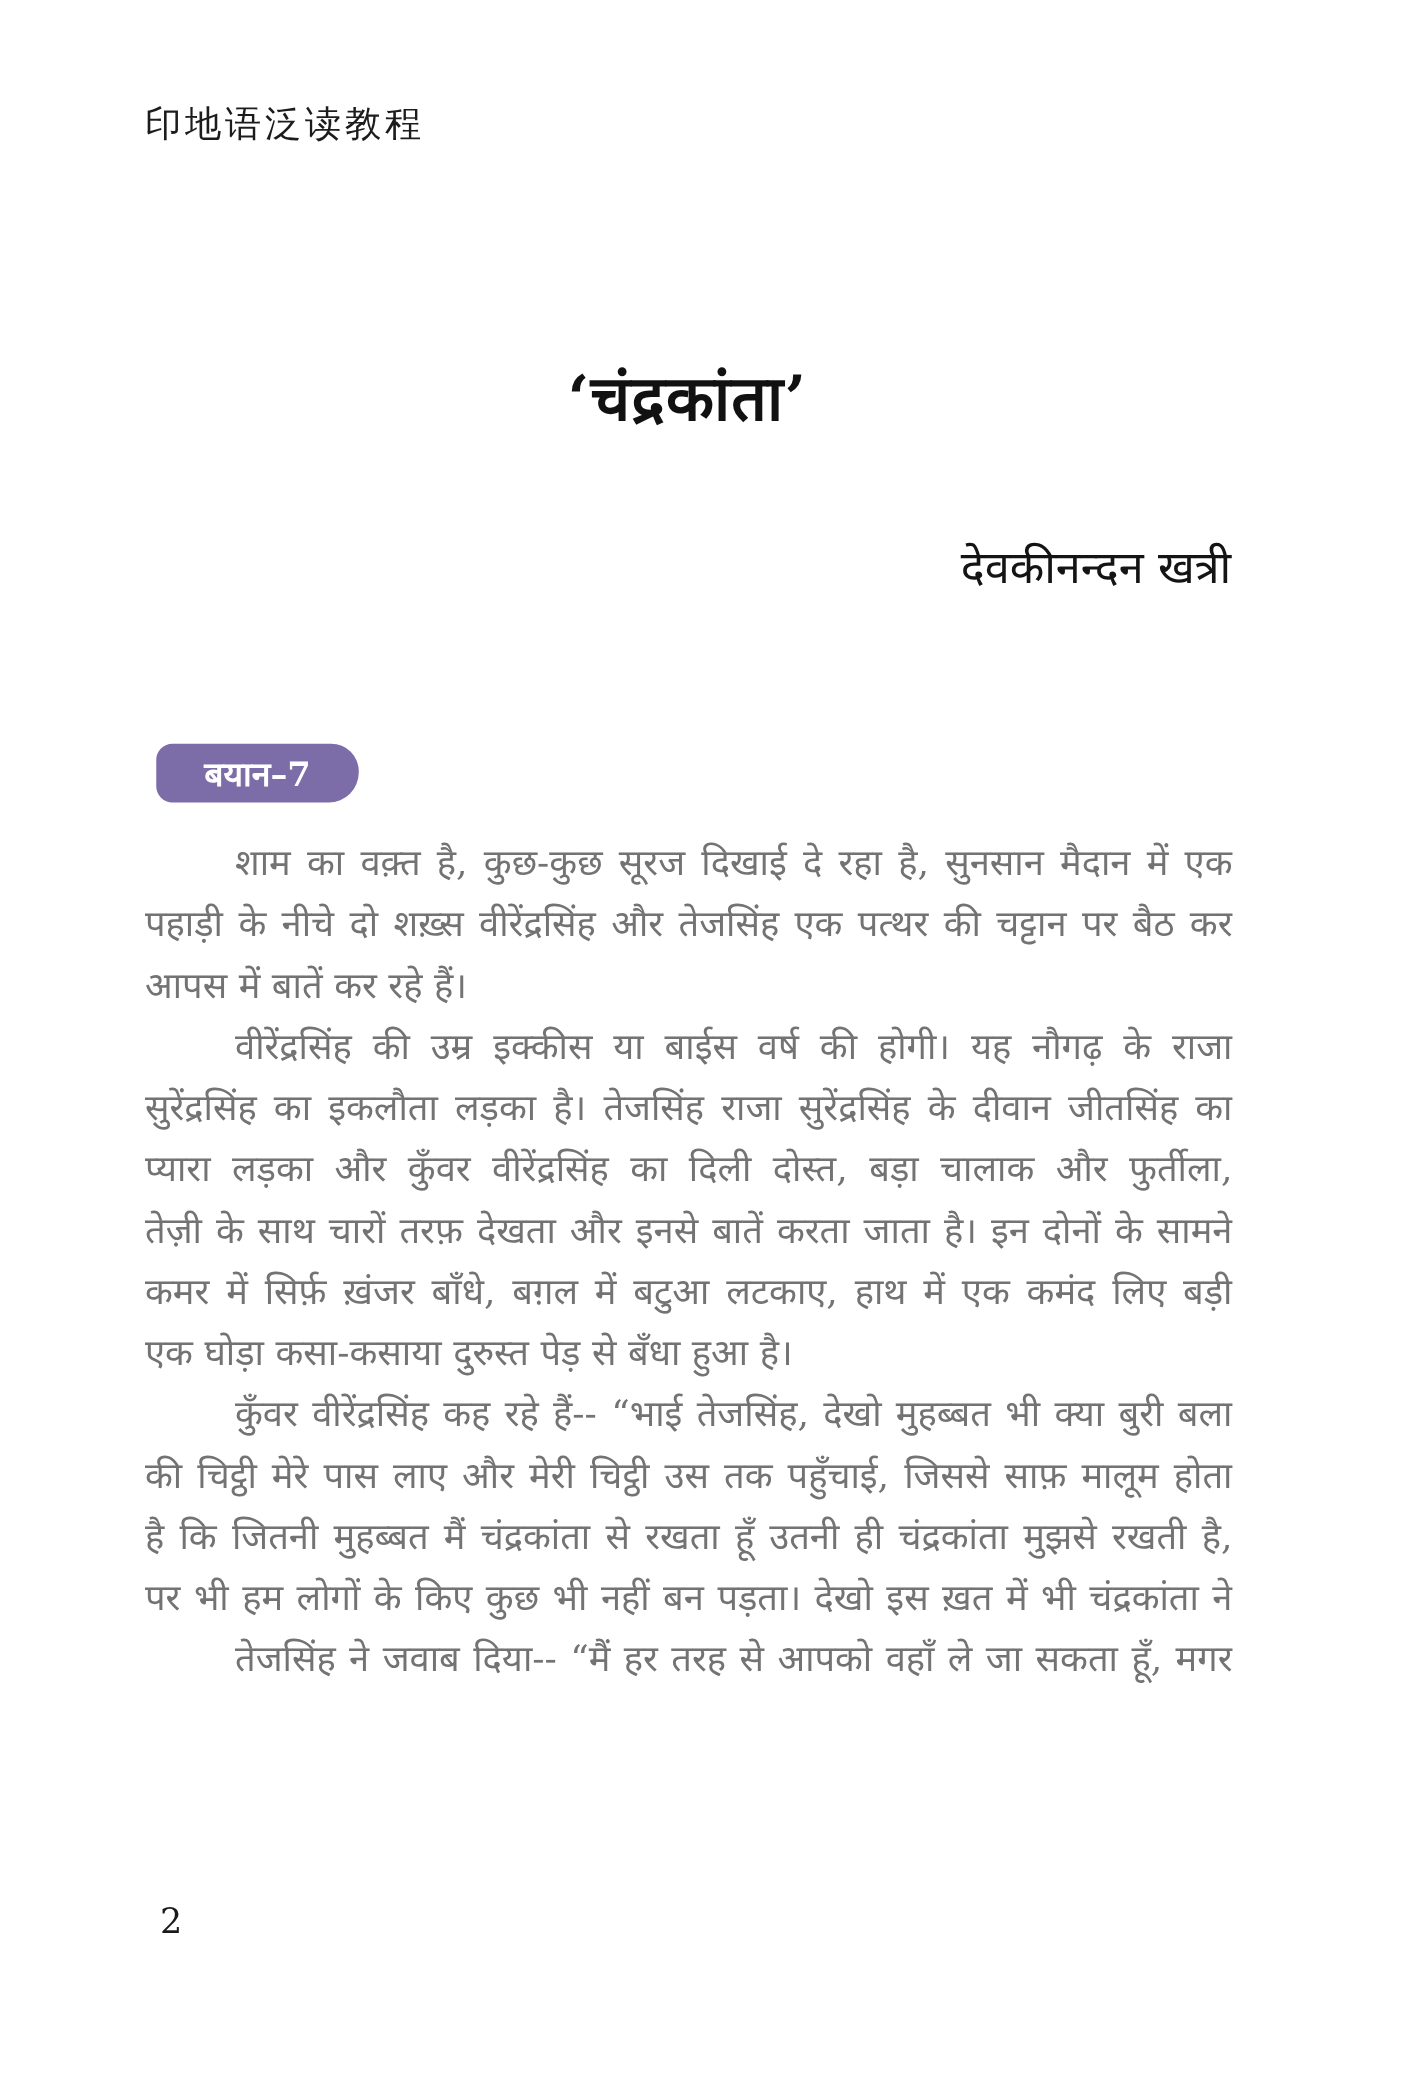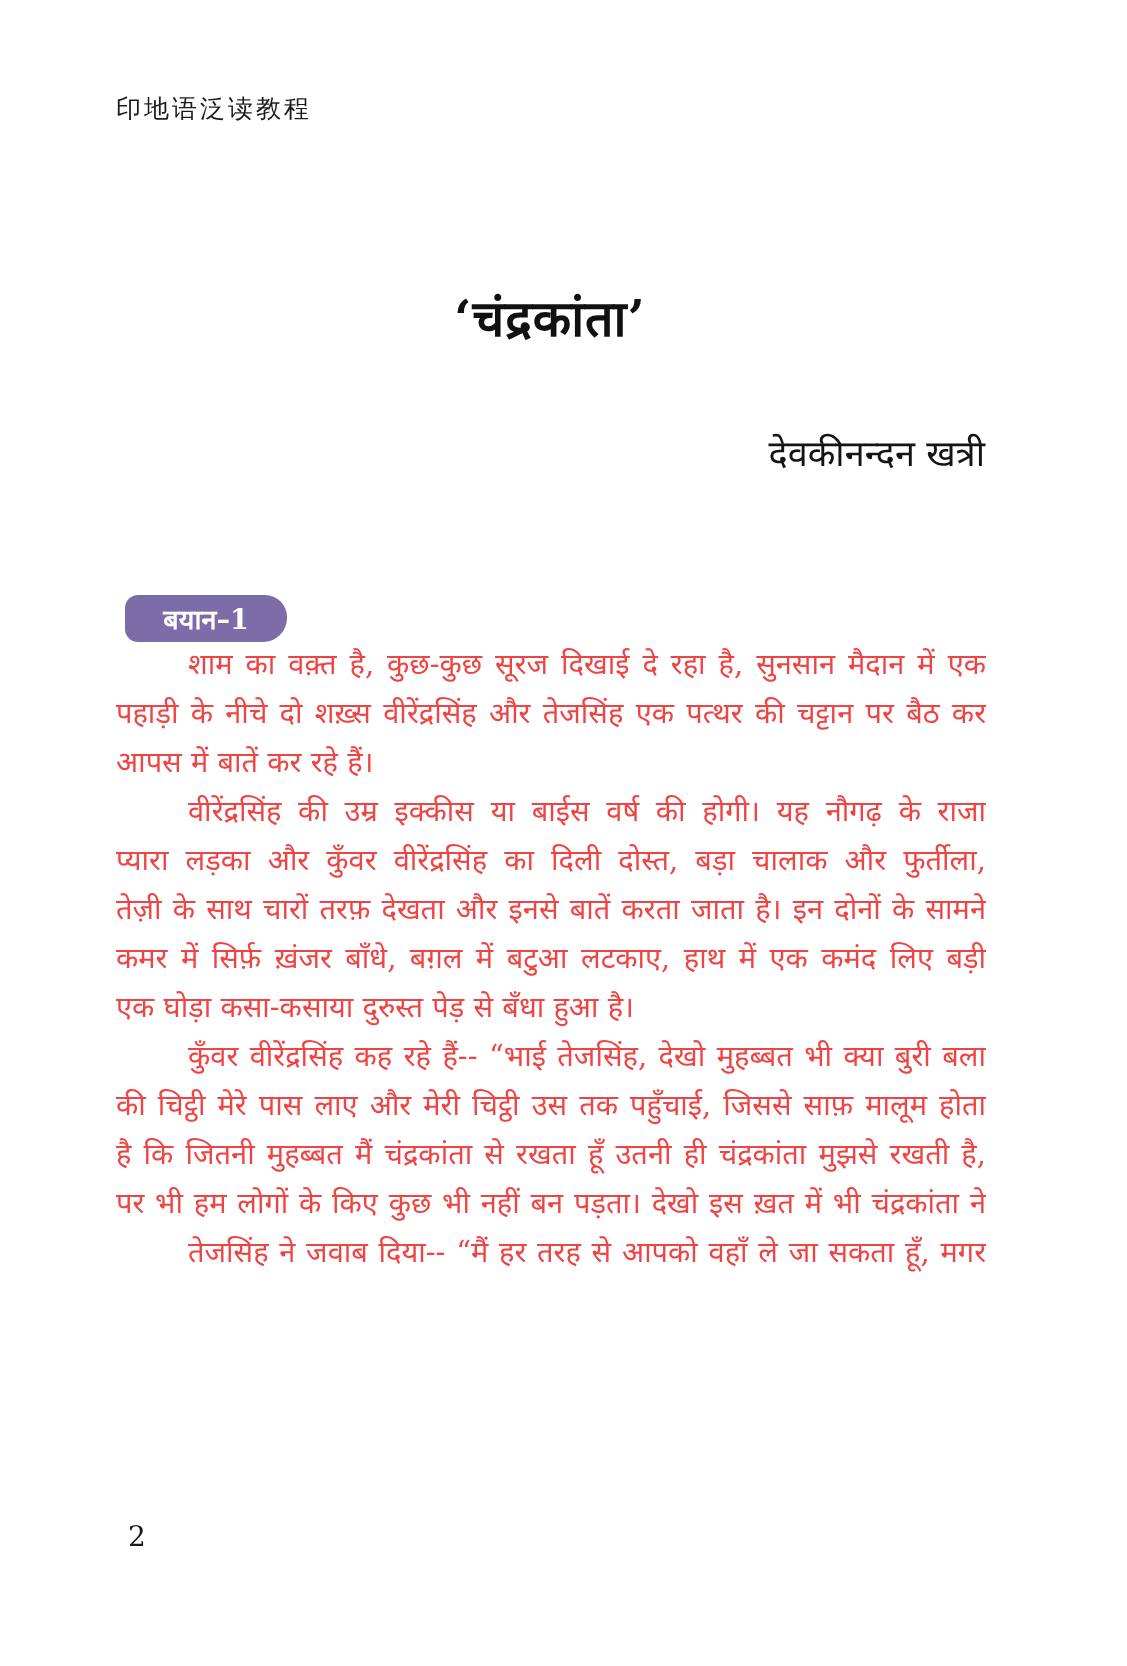"印地语泛读教程" .running-header { font-size: 25px -> 29px; top: 92px -> 80px }
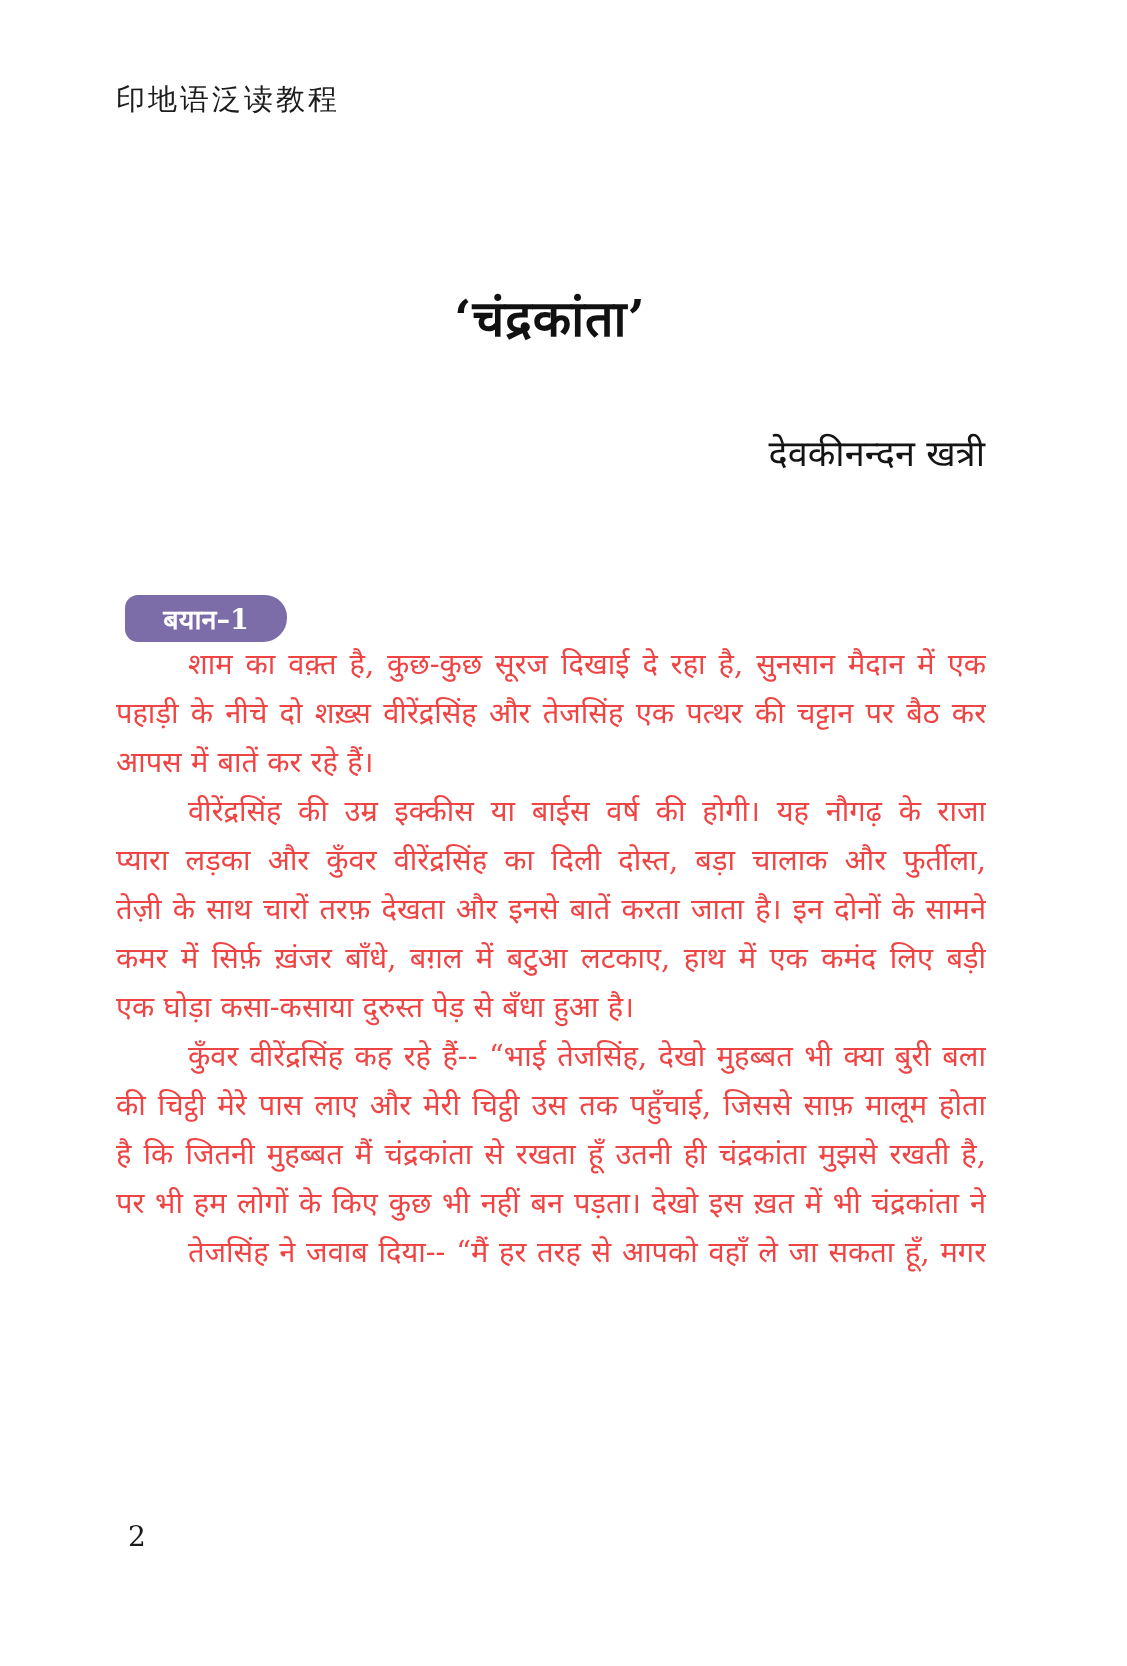"बयान–1" span { text: 1 -> 7 }
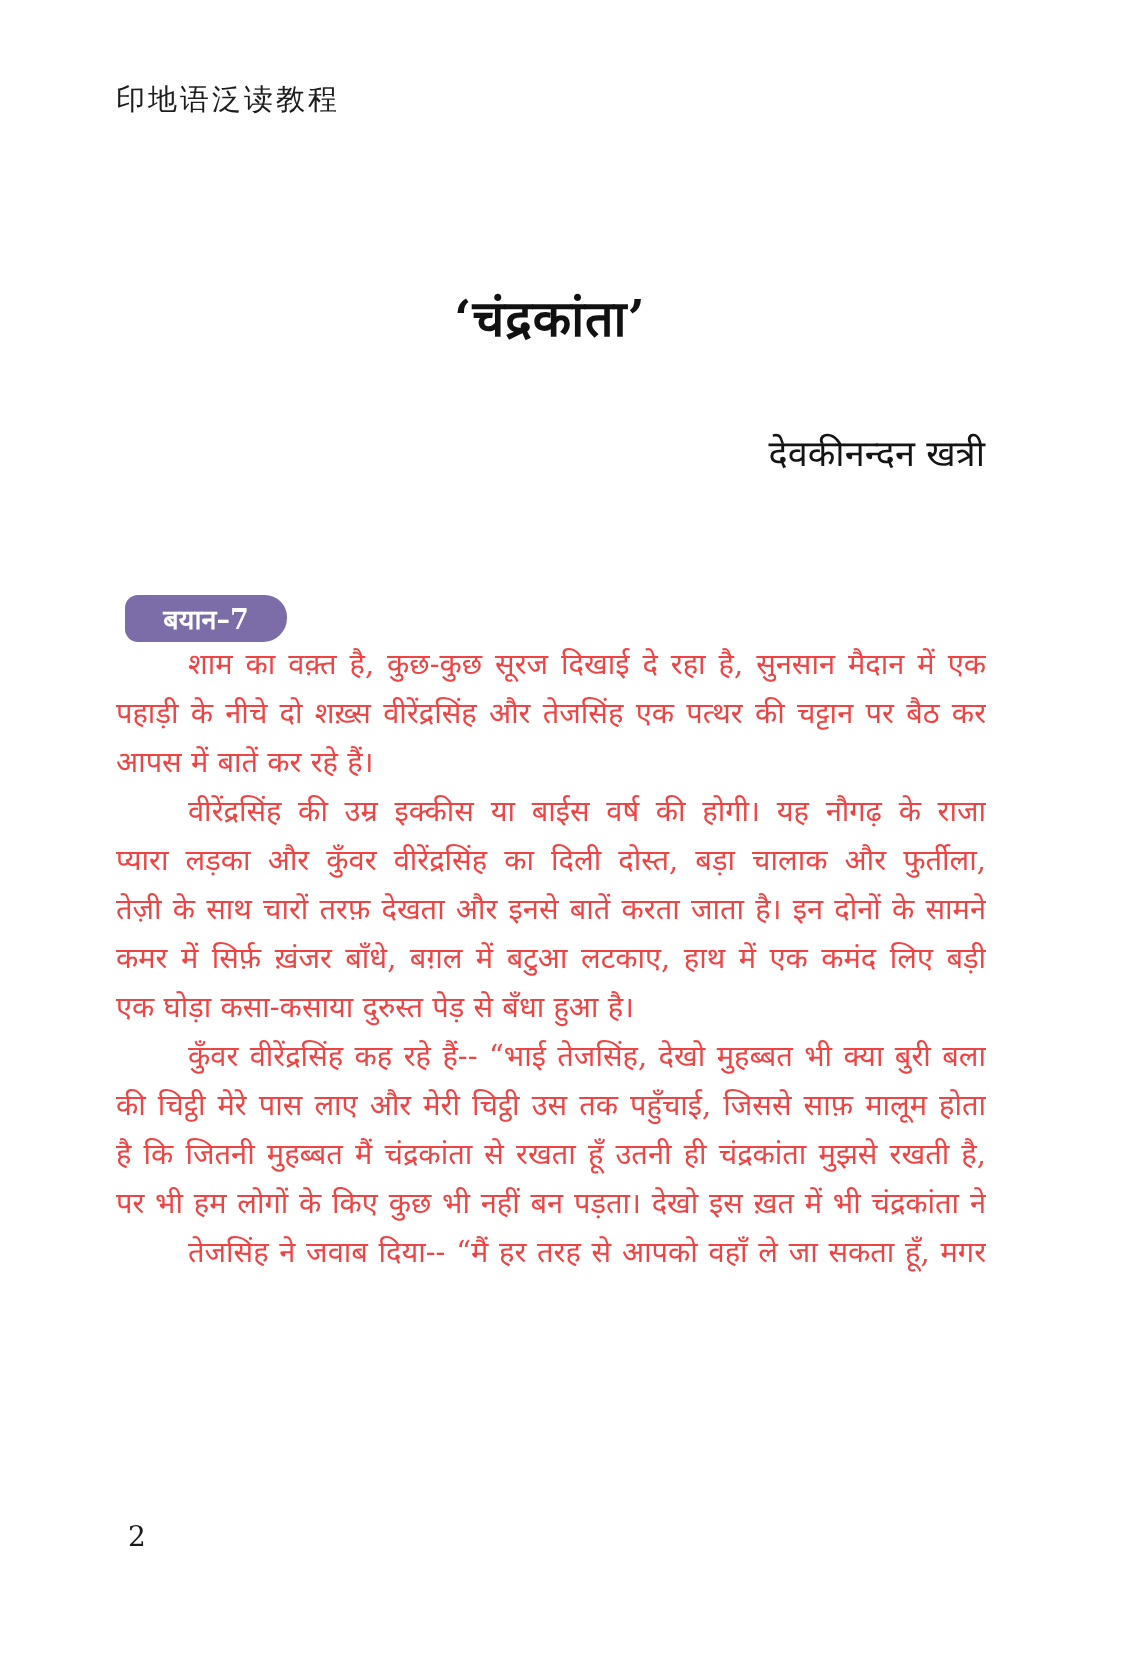"शाम का वक़्त है, कुछ-कुछ" .body-text { color: #ef4444 -> #737373; top: 640px -> 666px }
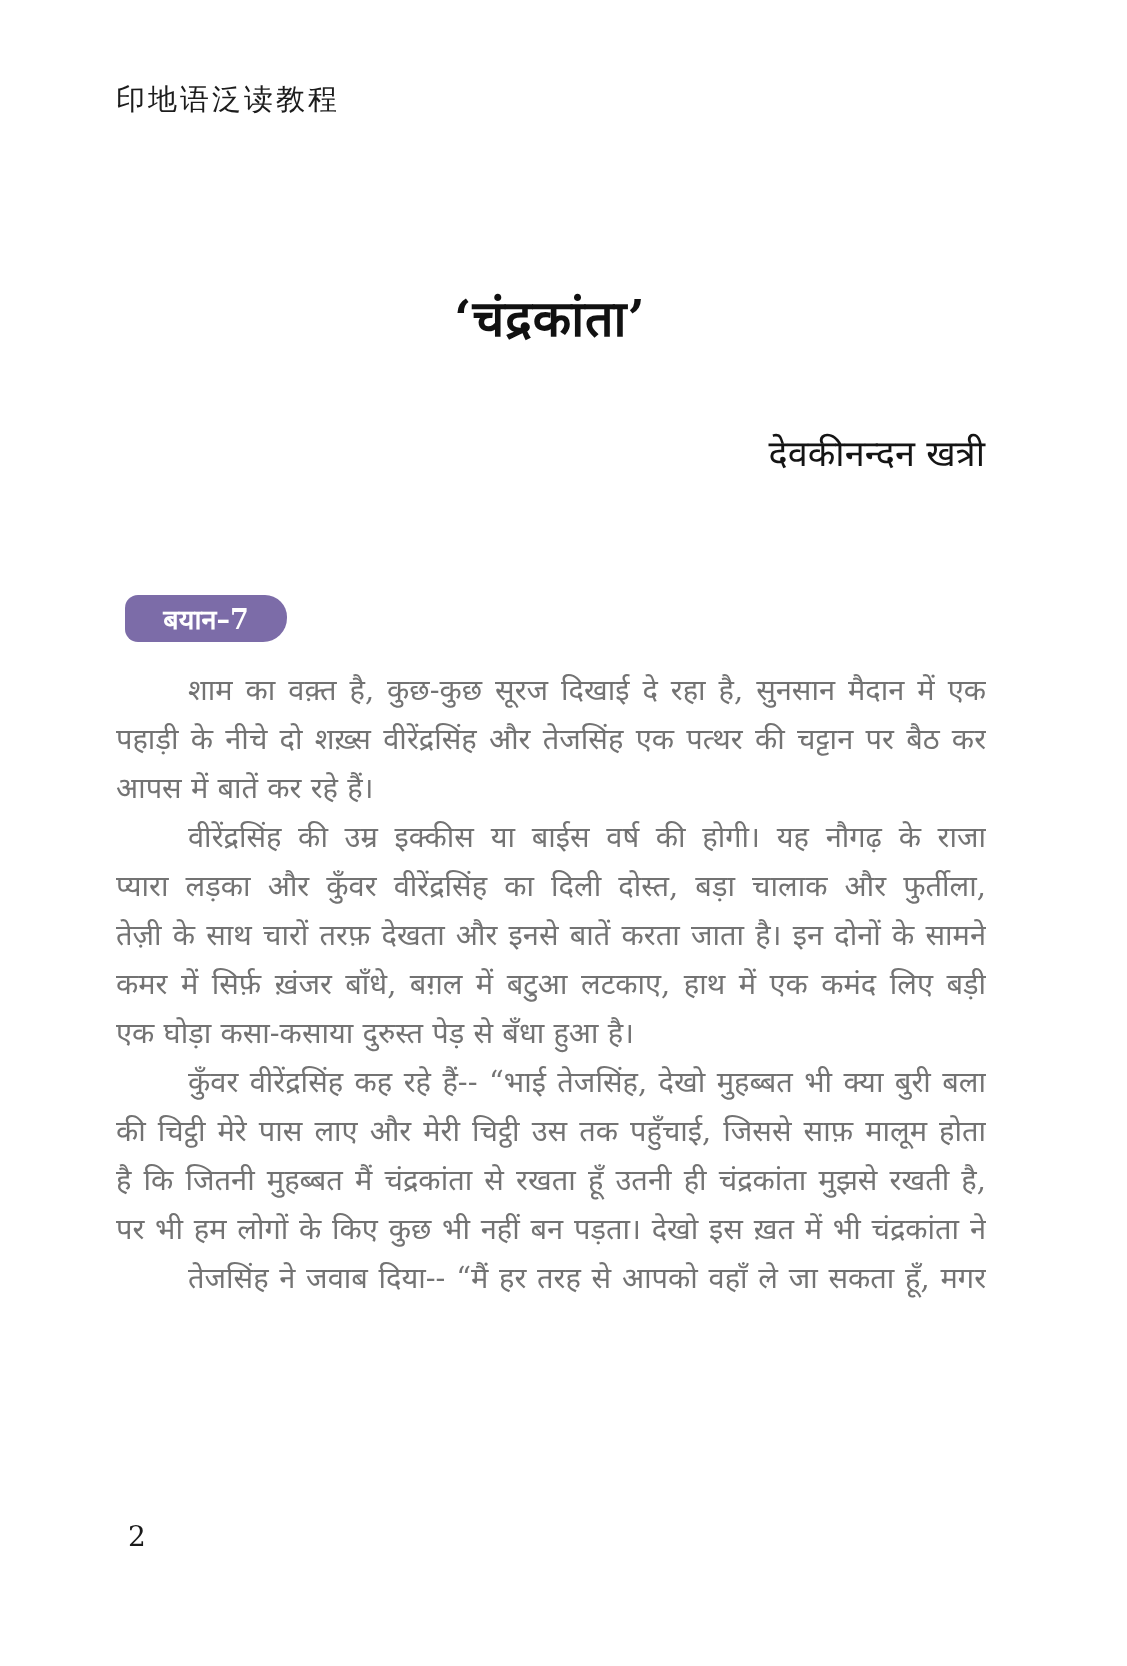"सुरेंद्रसिंह का इकलौता लड़का है।" div.bodyline { html: none -> <div>सुरेंद्रसिंह का इकलौता लड़का है। तेजसिंह राजा सुरेंद्रसिंह के दीवान जीतसिंह का</div> }
